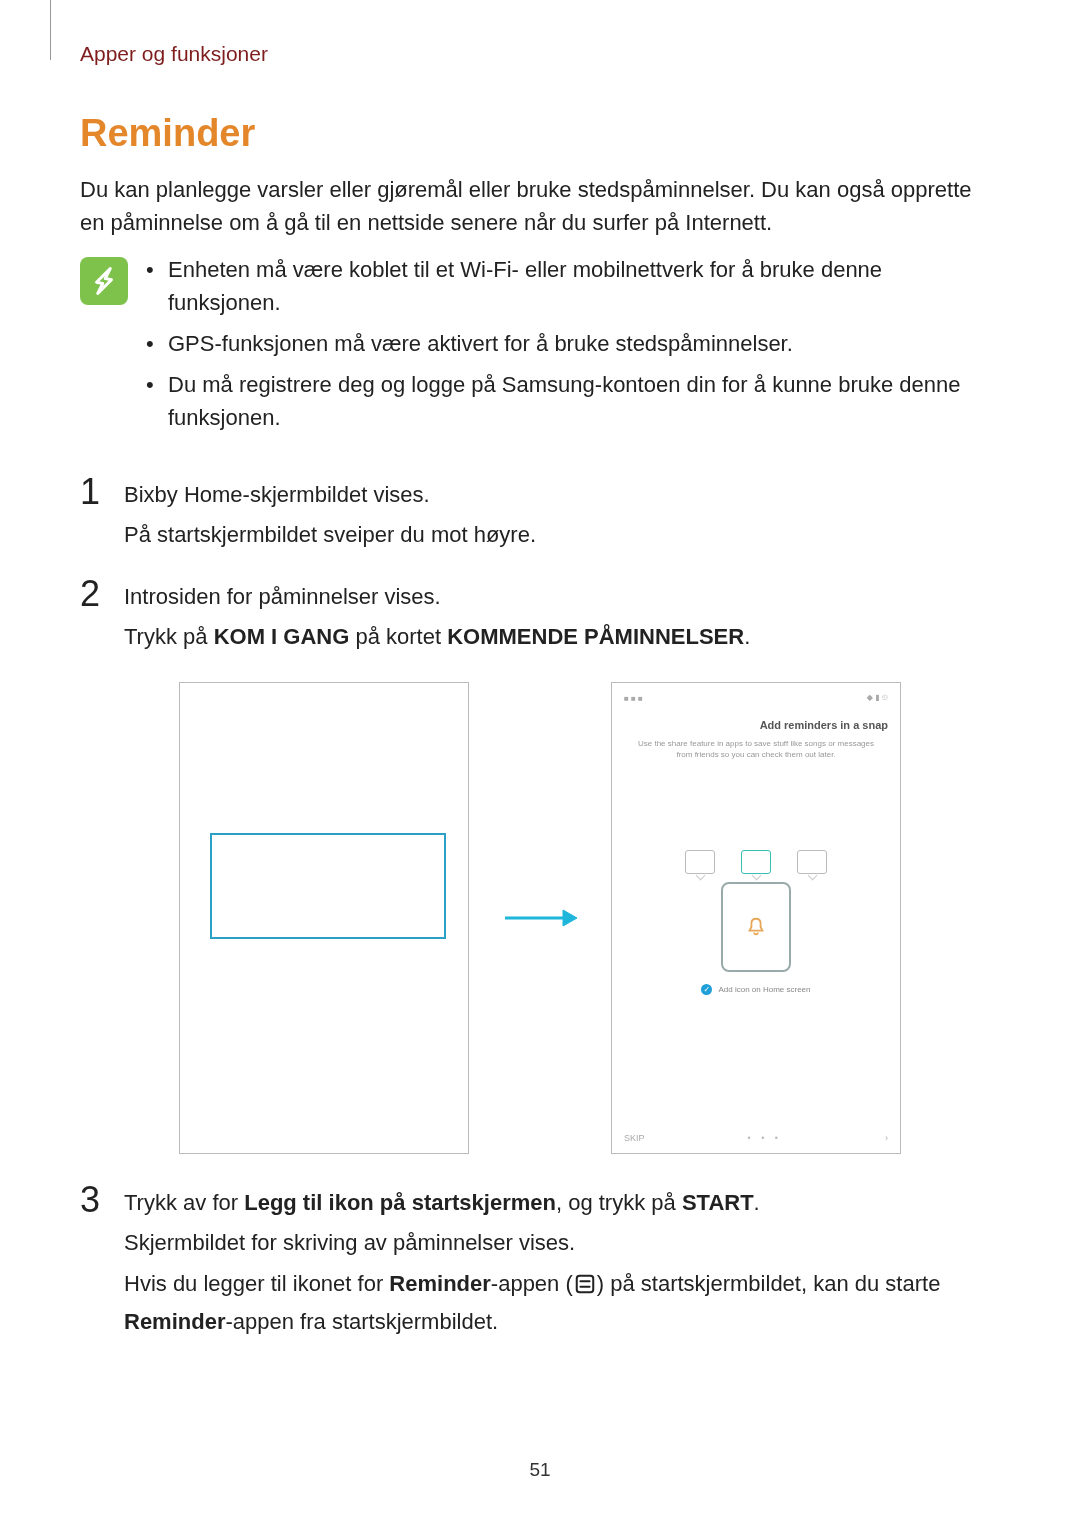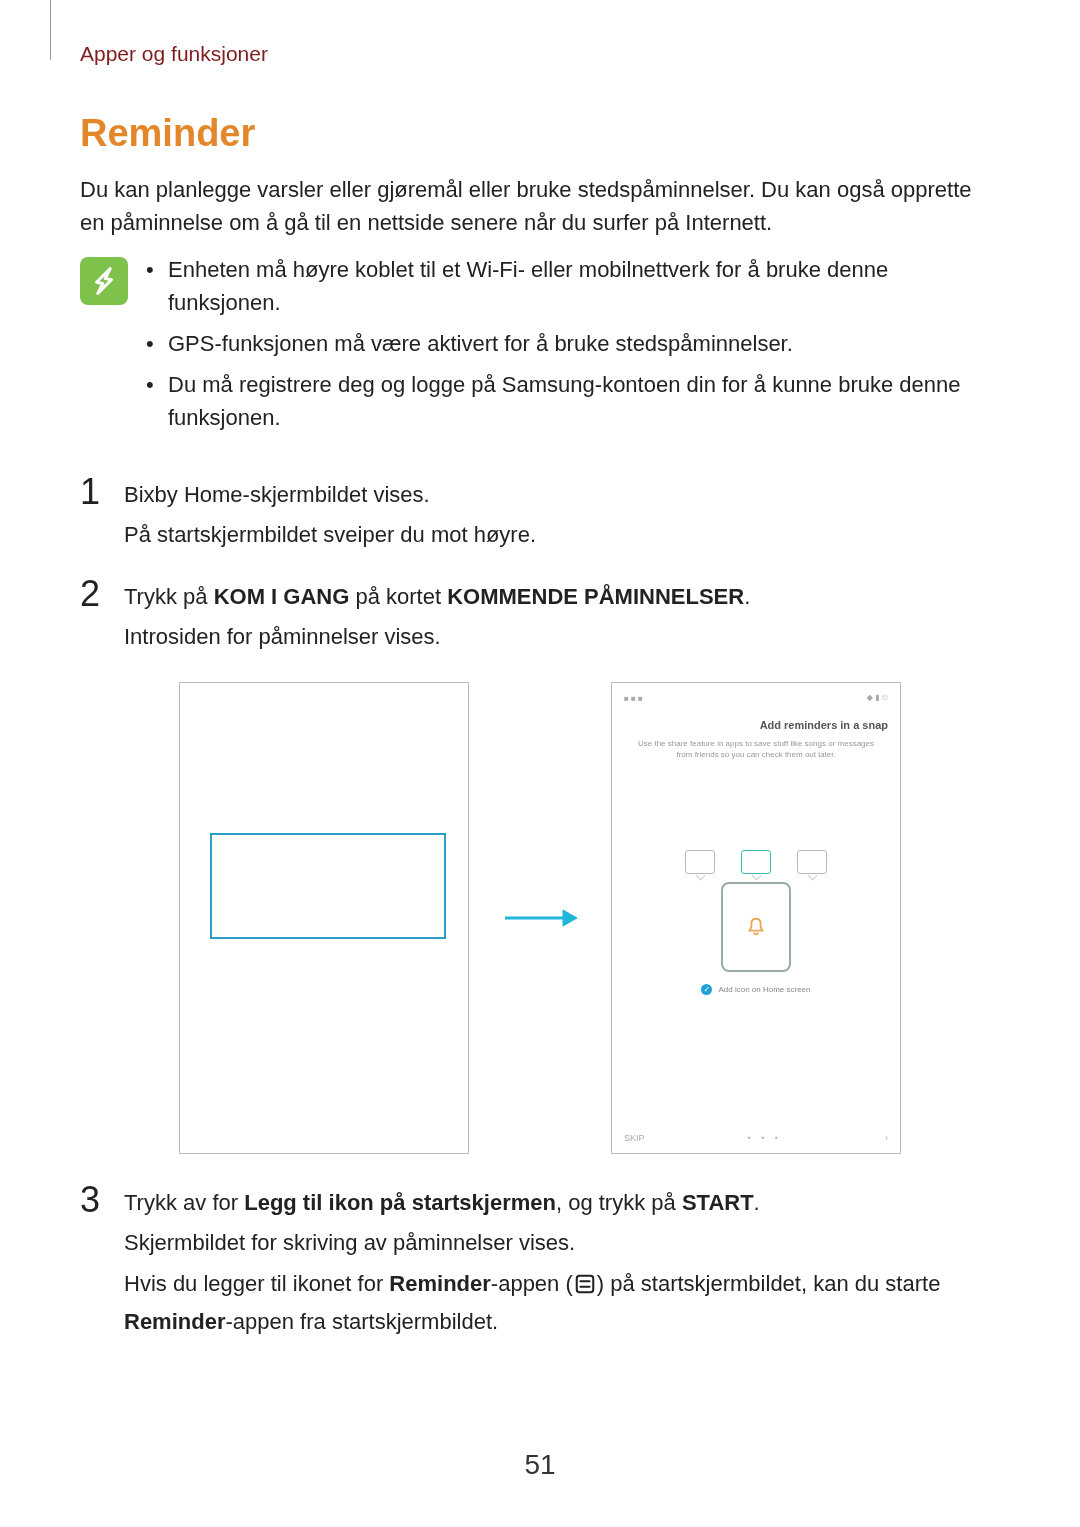"Enheten må høyre koblet til" li { text: høyre -> være }
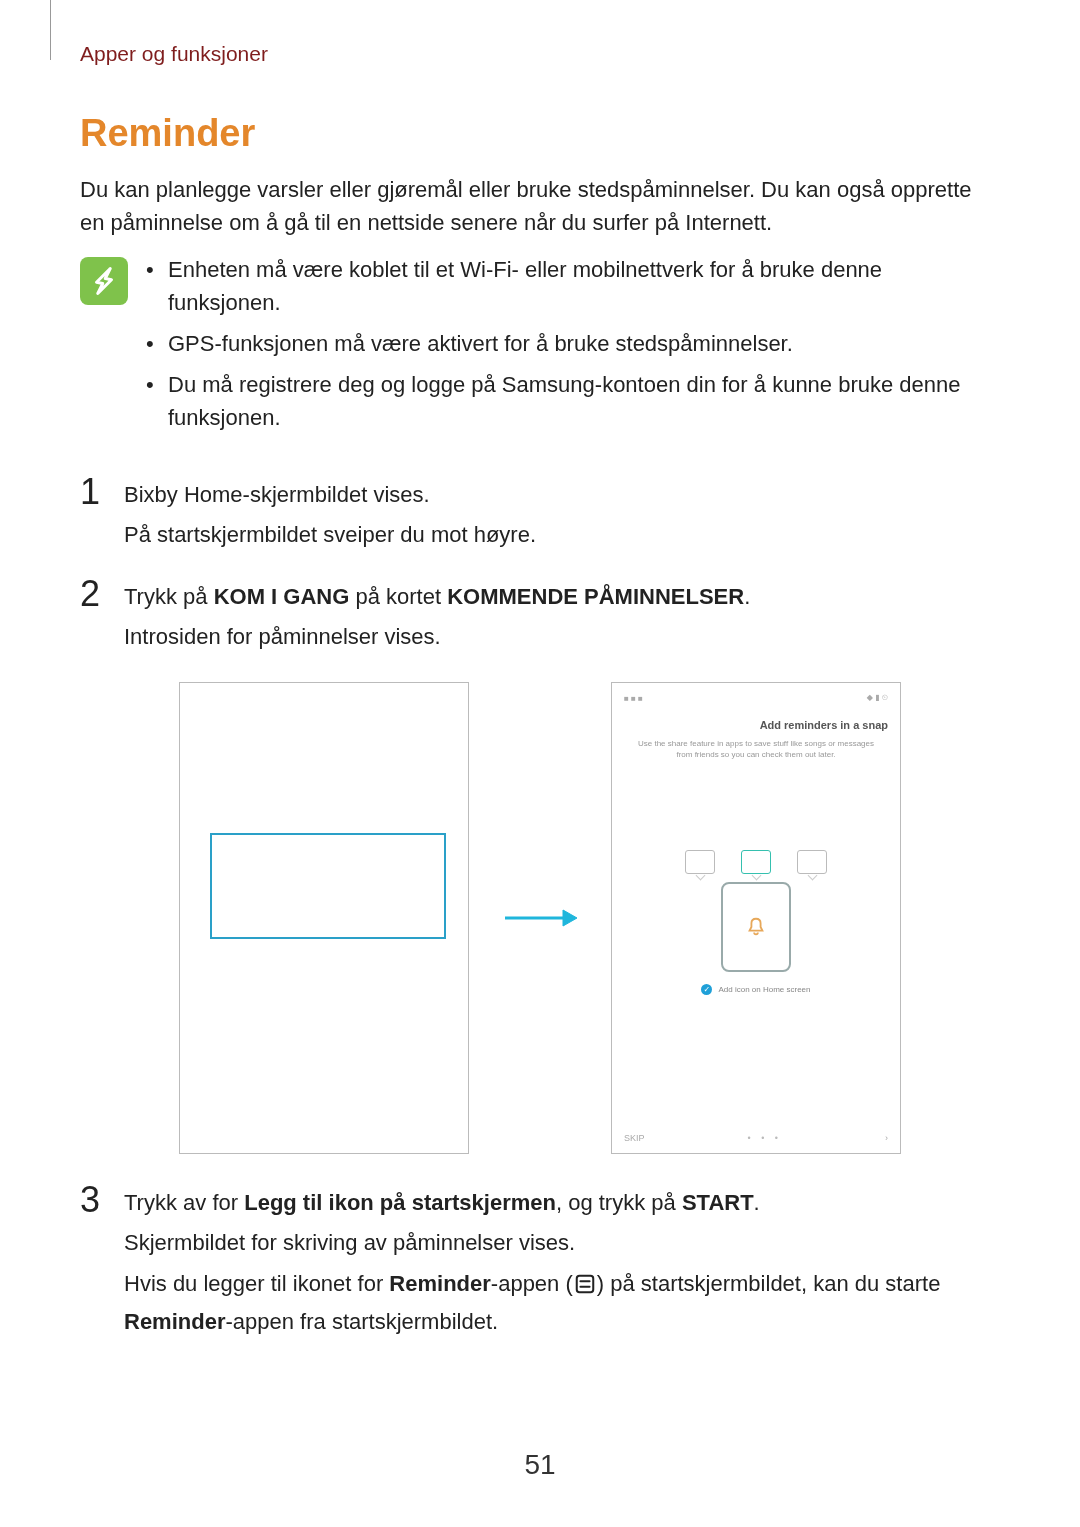"Trykk på KOM I GANG" p { order: before "Introsiden for påminnelser vises." -> after "Introsiden for påminnelser vises." }
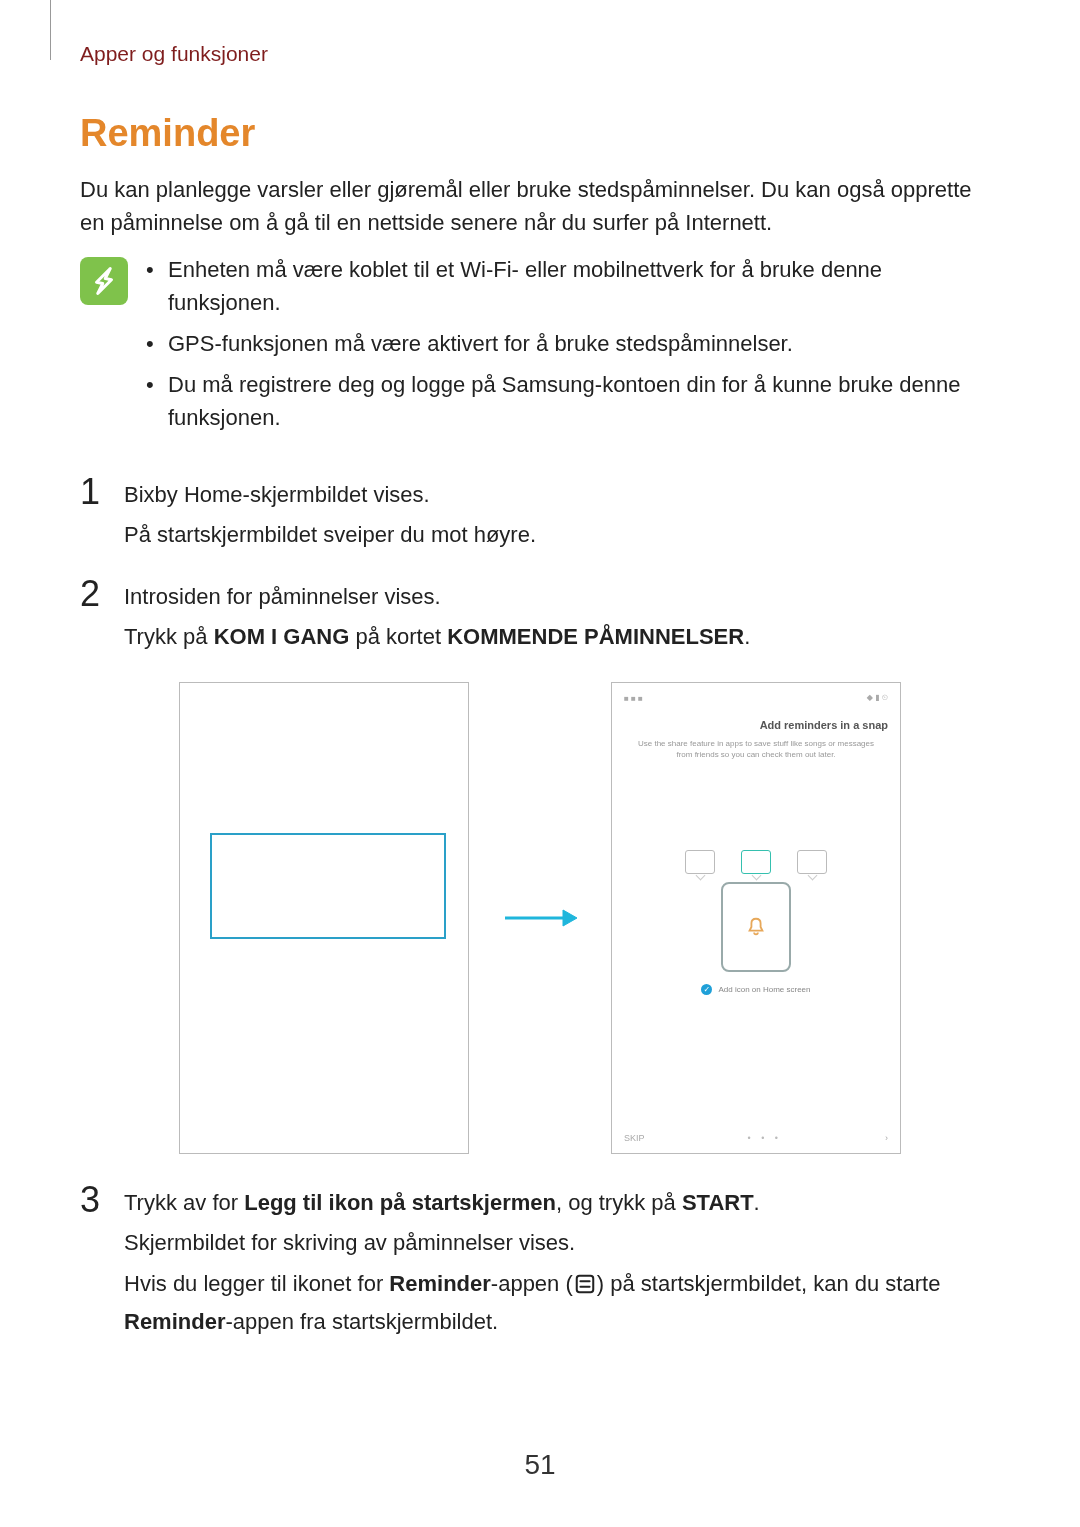"51" .page-number { font-size: 28px -> 19px }
